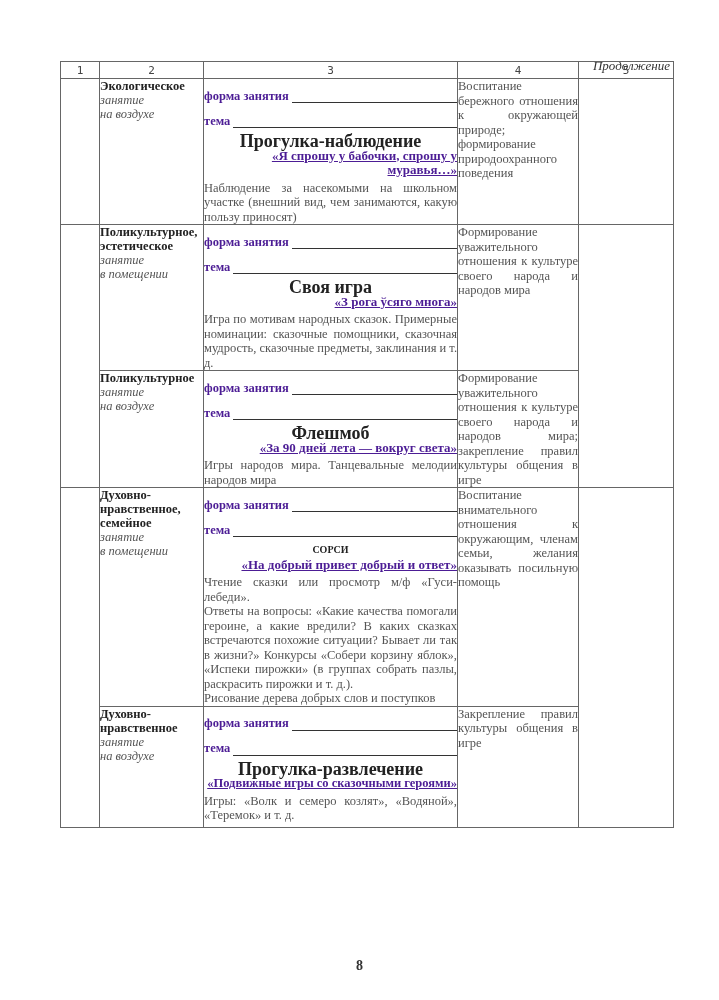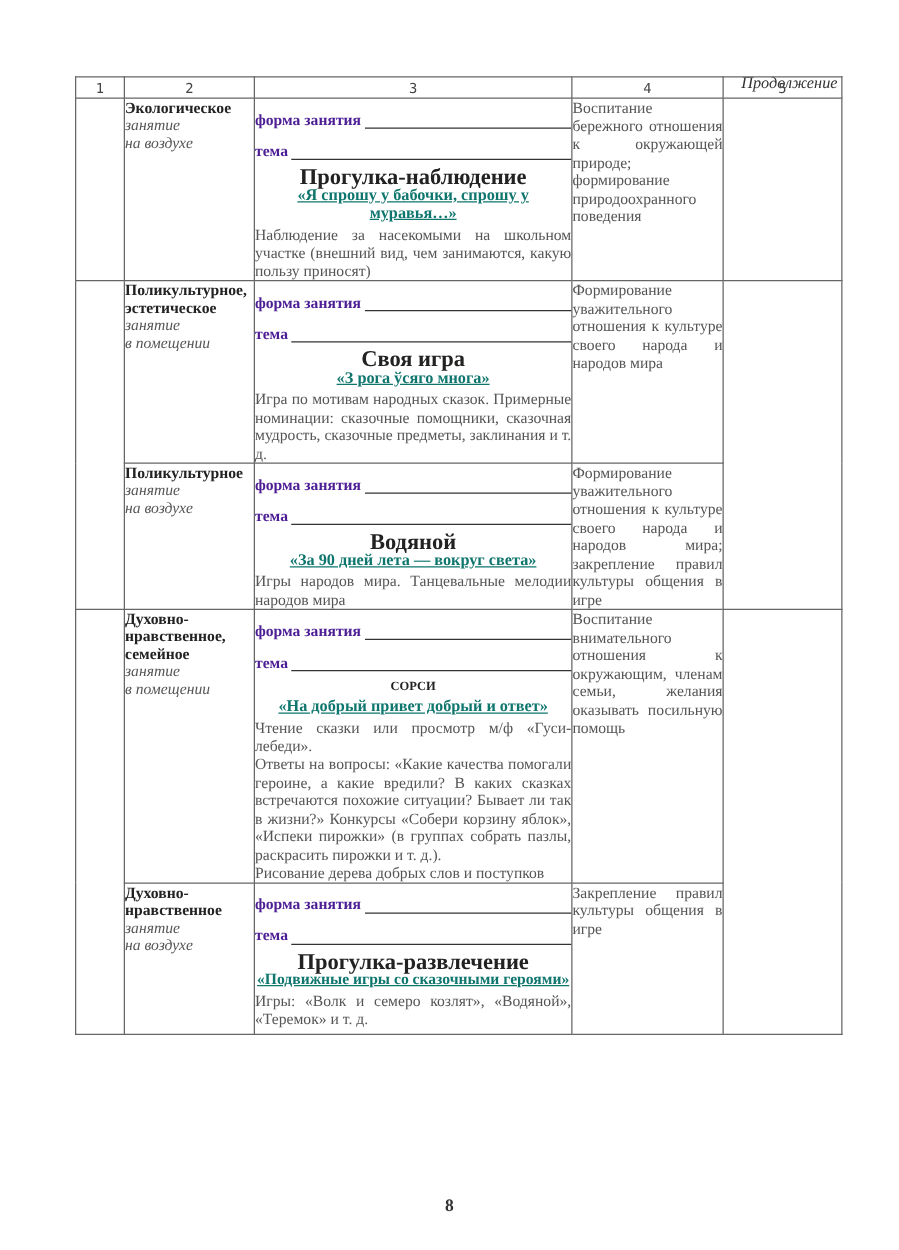"«Я спрошу у бабочки, спрошу" .act-name { color: #0f766e -> #4c1d95; text-align: center -> right }
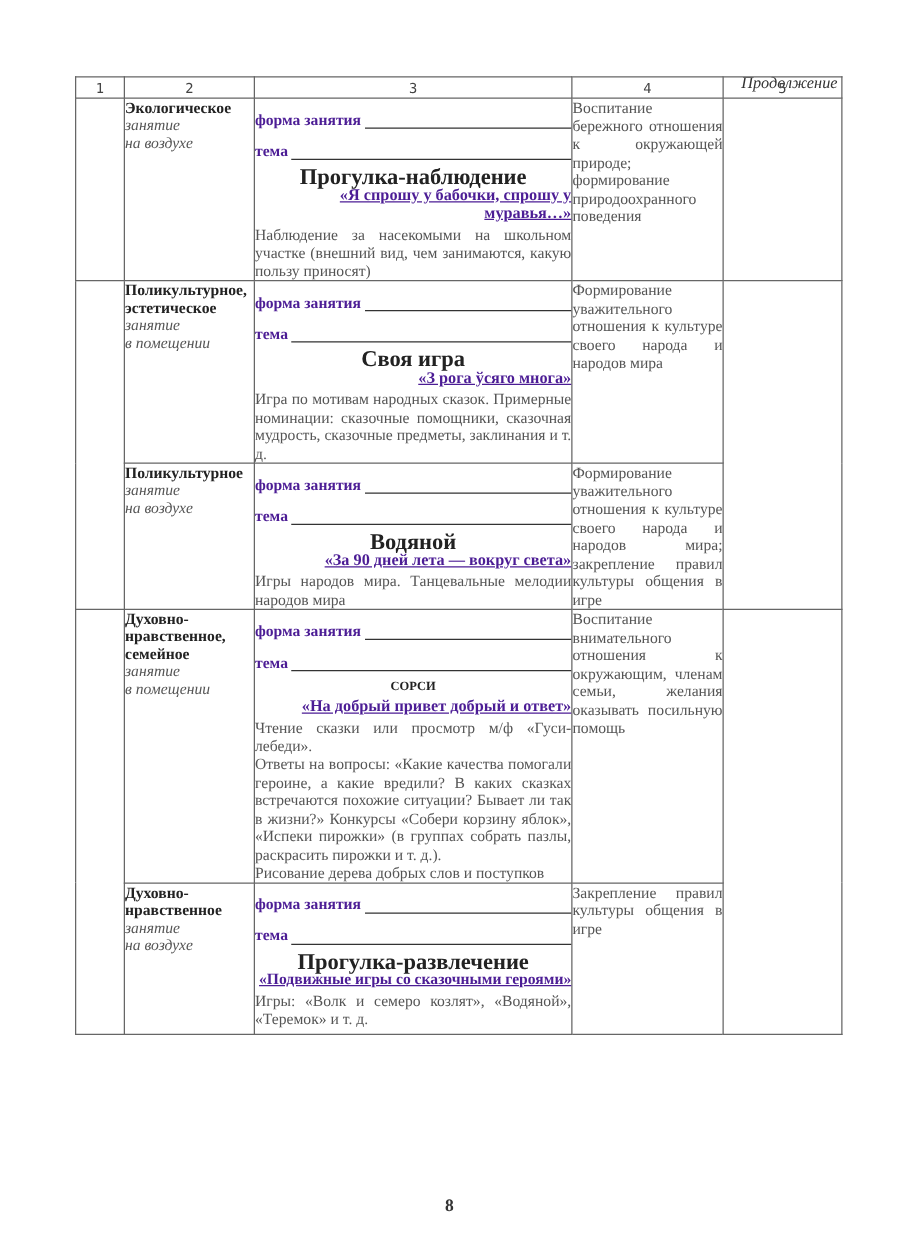"Водяной" div.act-title { text: Водяной -> Флешмоб }
